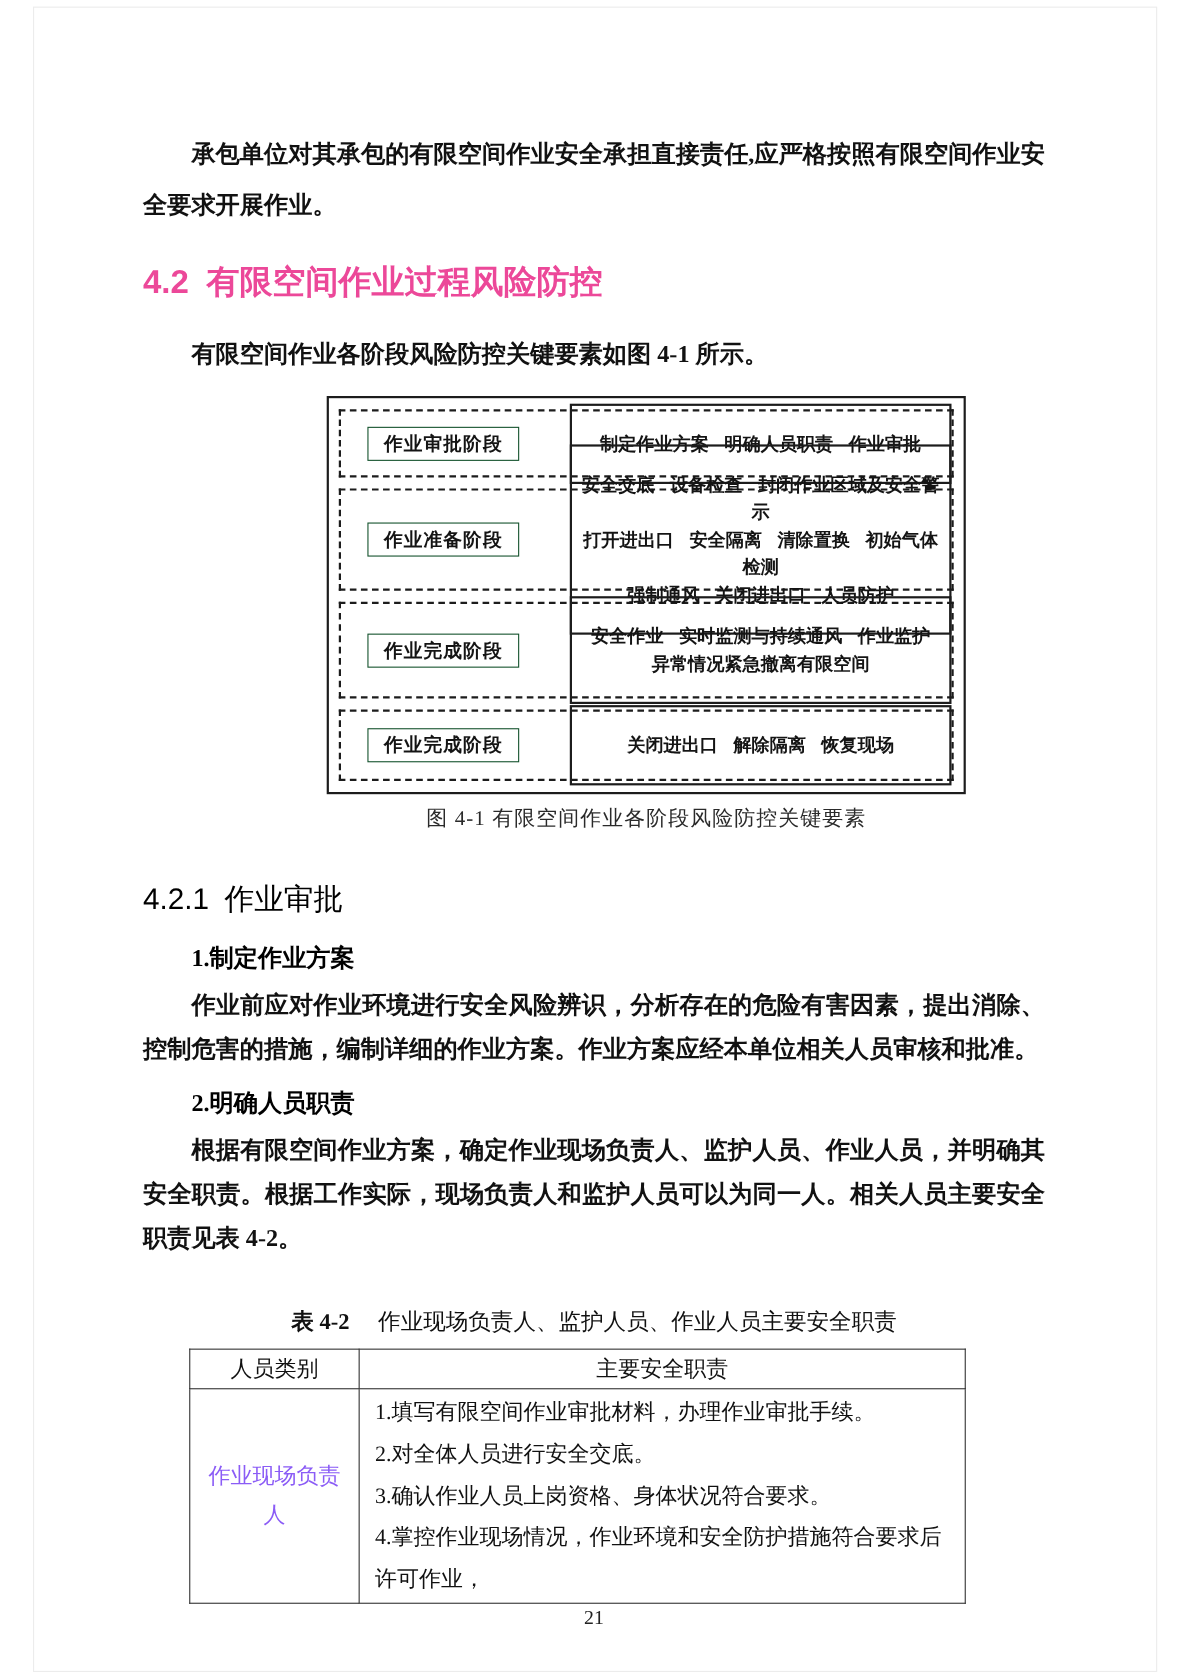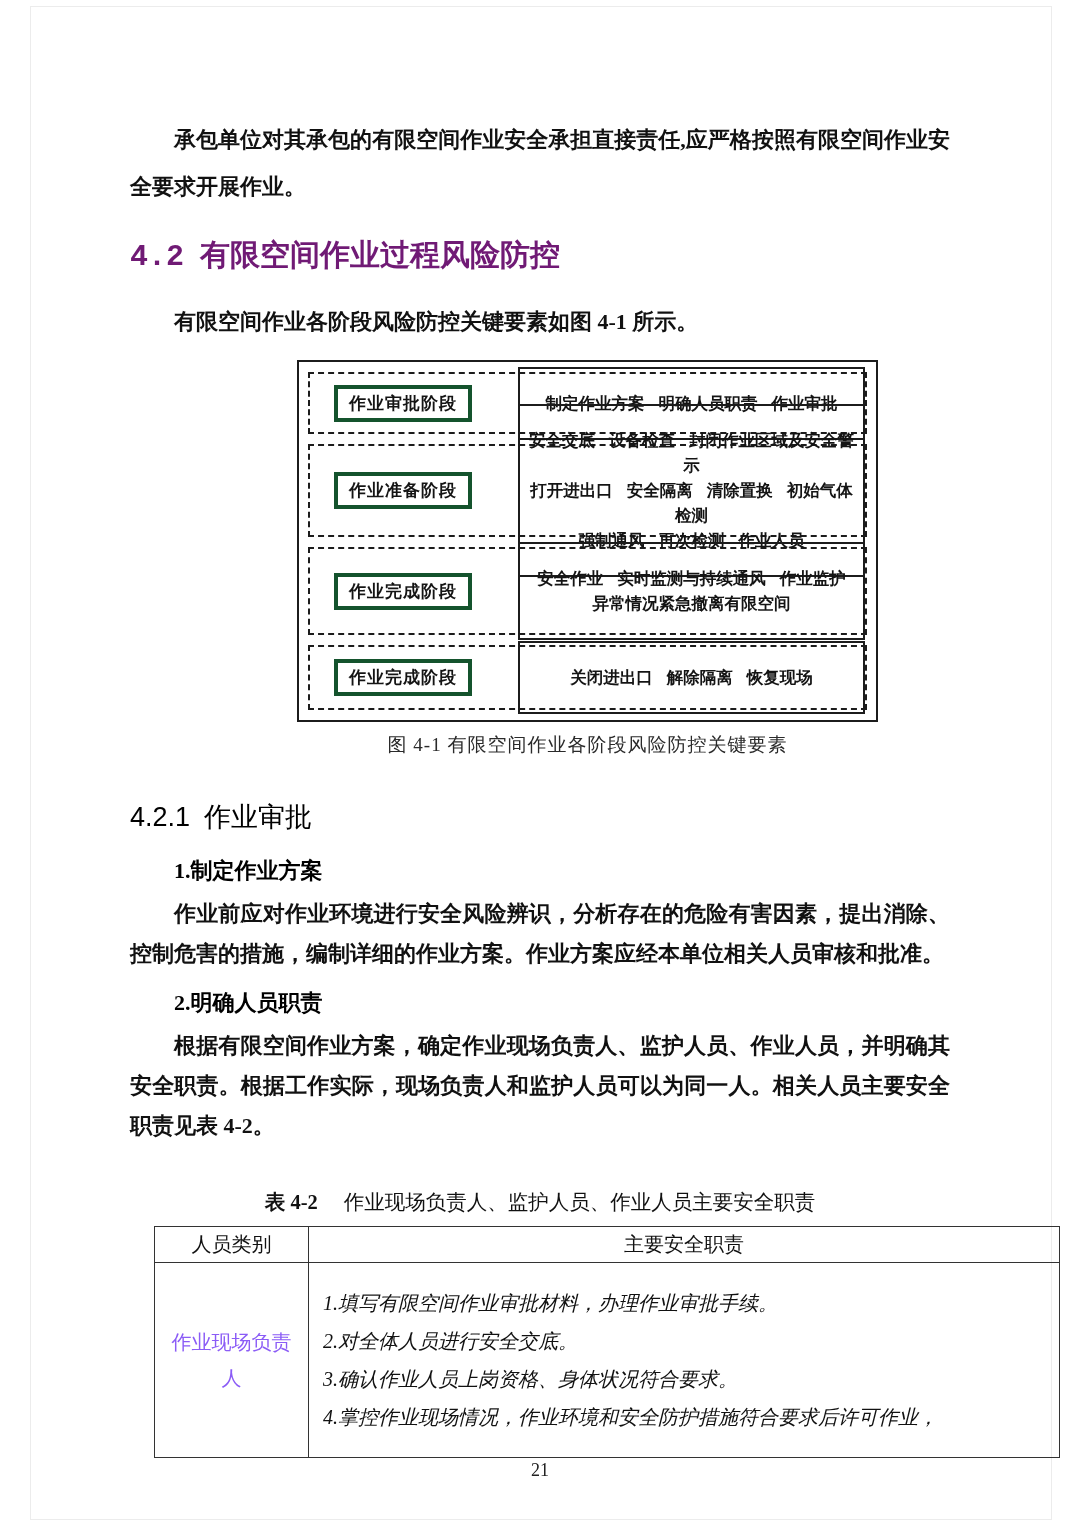"4.2 有限空间作业过程风险防控" .h-main { color: #701a75 -> #ec4899; font-family: Liberation Mono, monospace -> Liberation Sans, sans-serif }
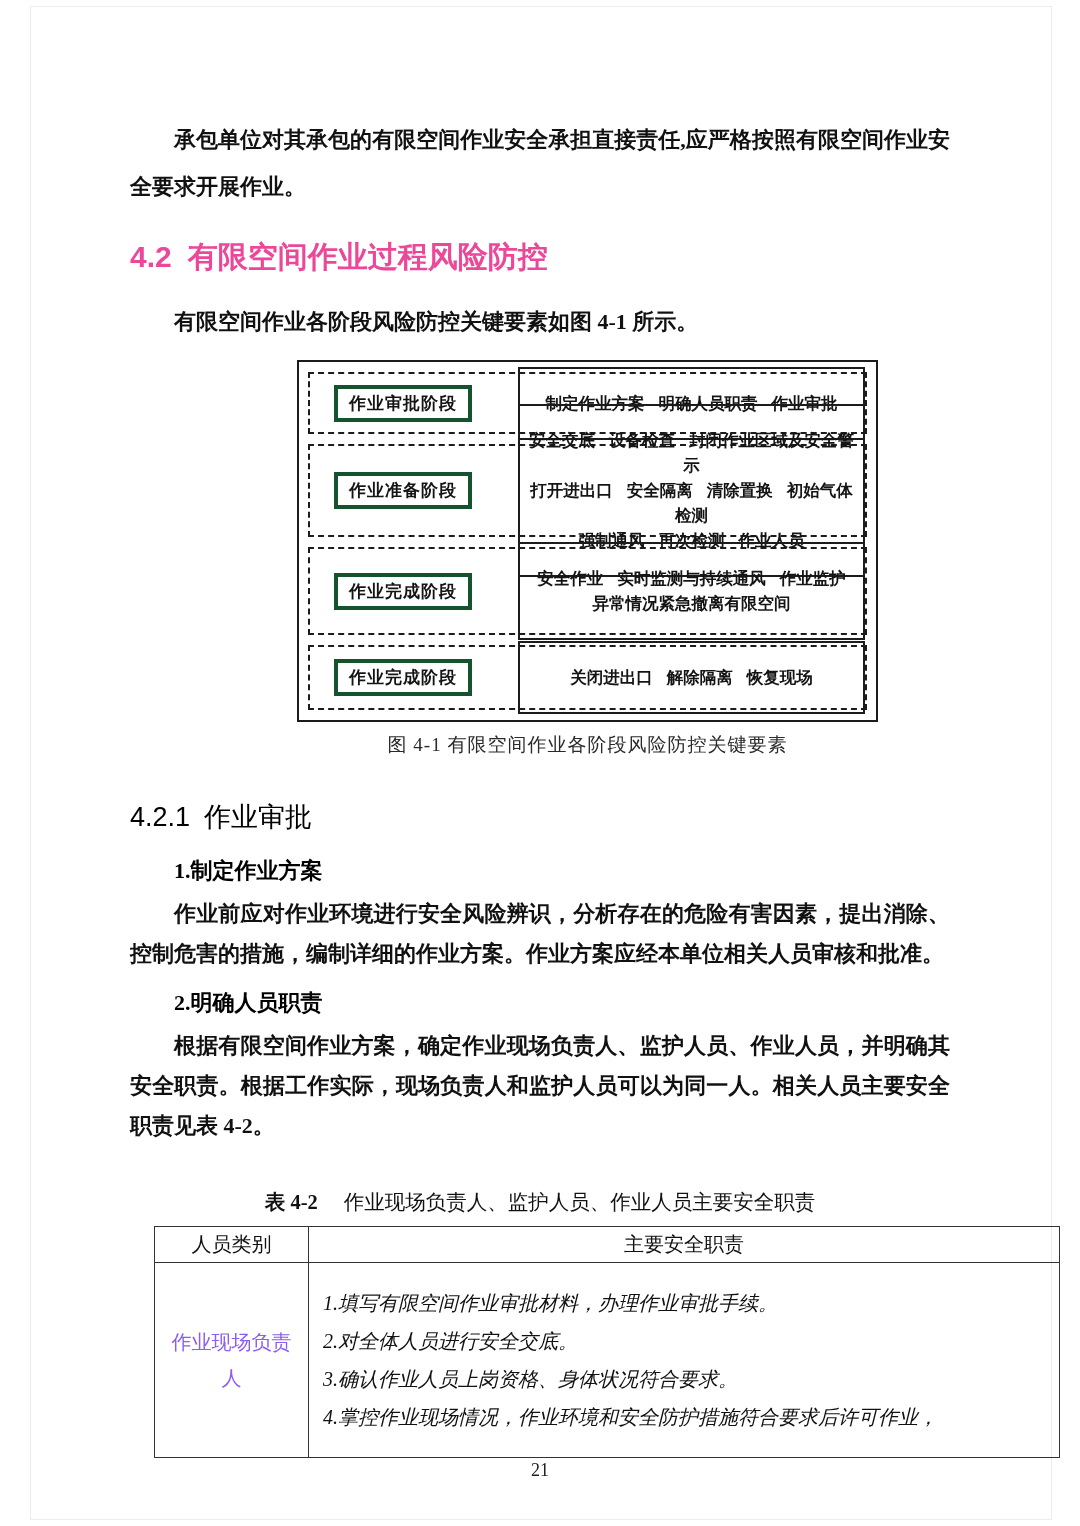"作业审批阶段" .stage-label { border: 4px solid #14532d -> 1px solid #14532d }
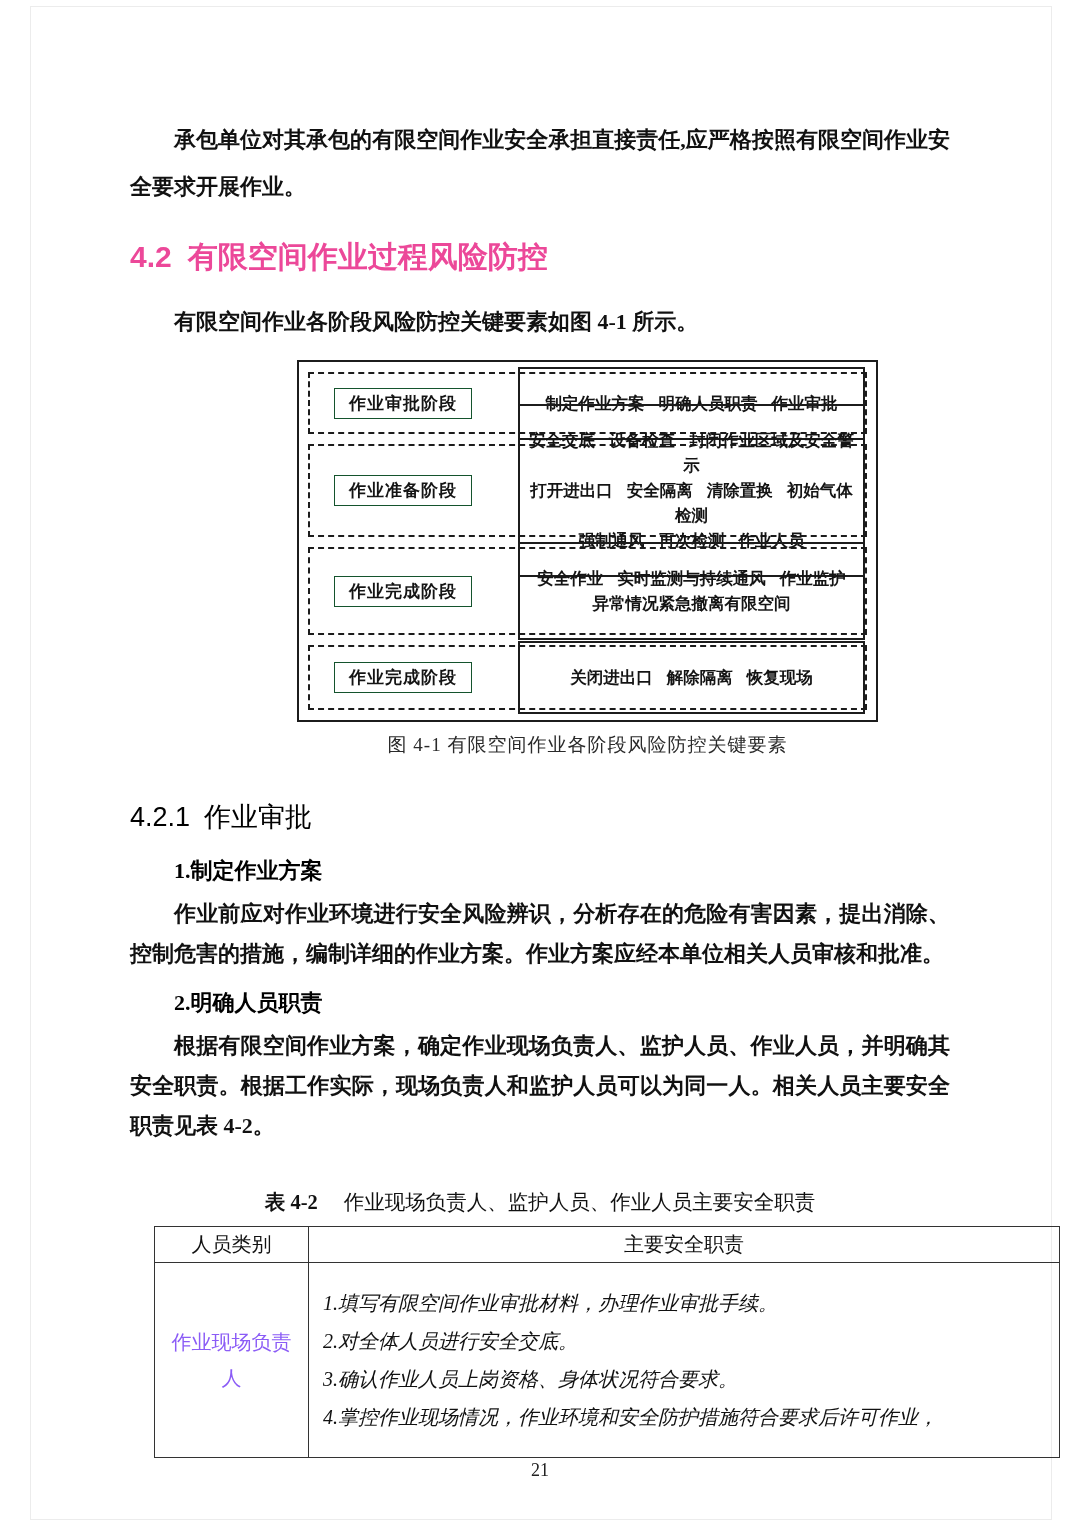"强制通风 再次检测 作业人员" div.sc-line { text: 再次检测 作业人员 -> 关闭进出口 人员防护 }
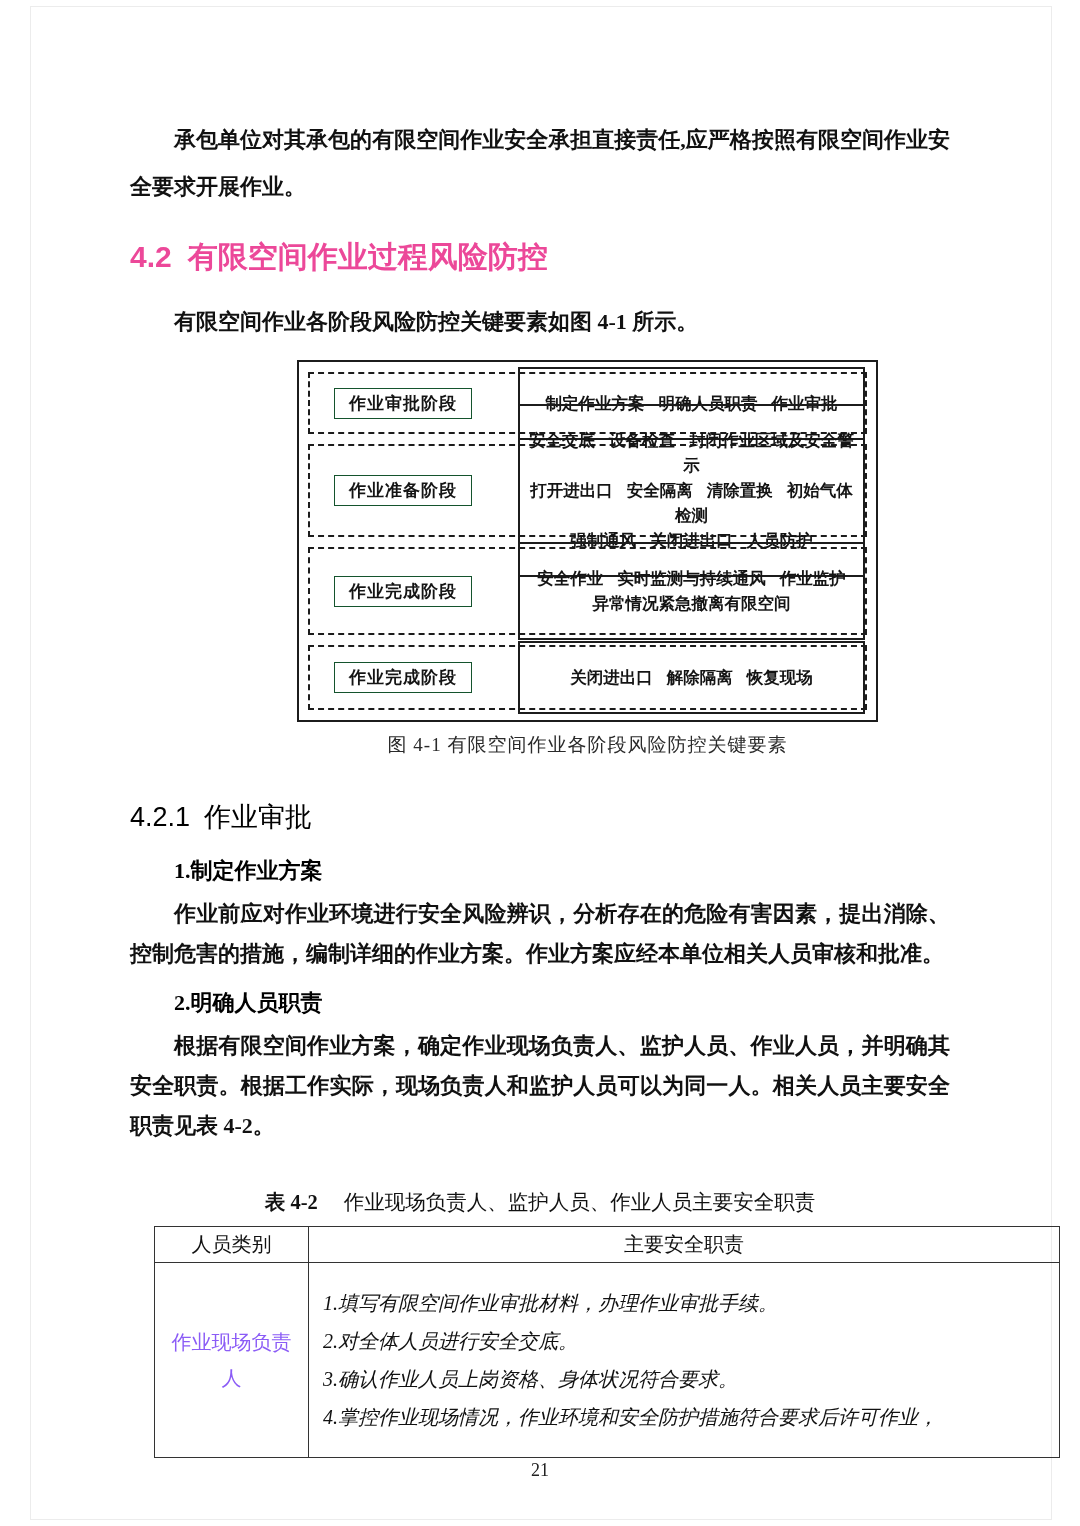"人员类别" table.duty-table { margin-left: 24px -> 42px; width: 906px -> 706px }
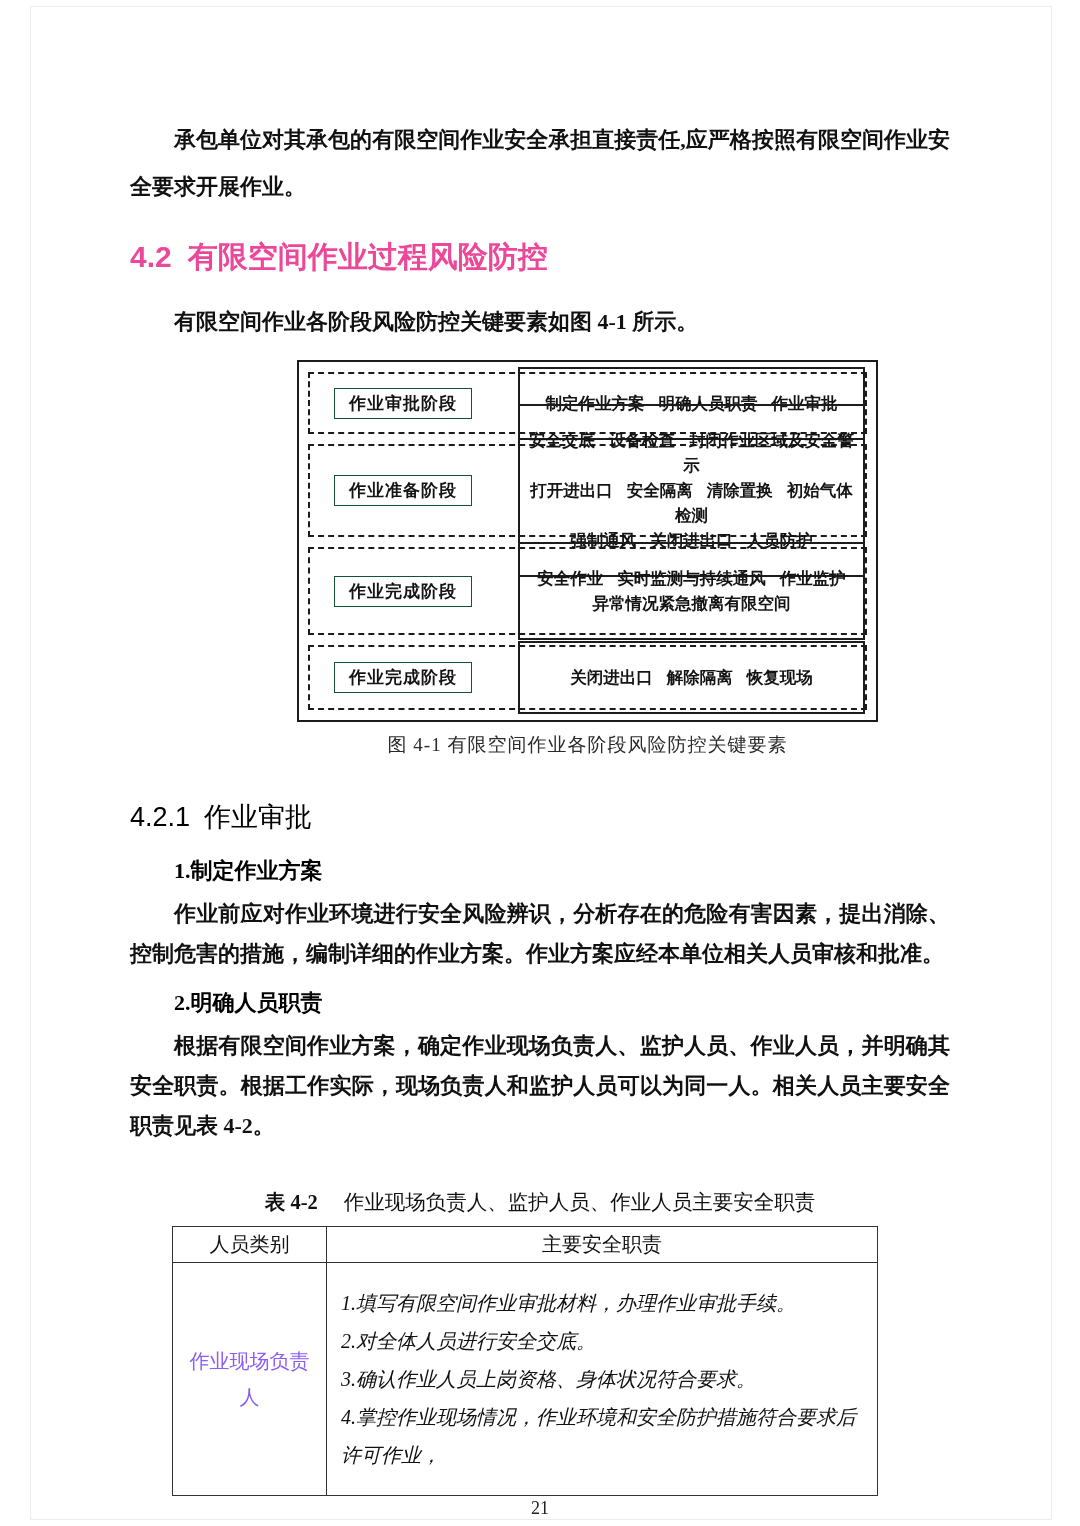"1.填写有限空间作业审批材料，办理作业审批手续。" td.duty-cell { font-style: italic -> none; padding: 21px 14px -> 2px 14px }
